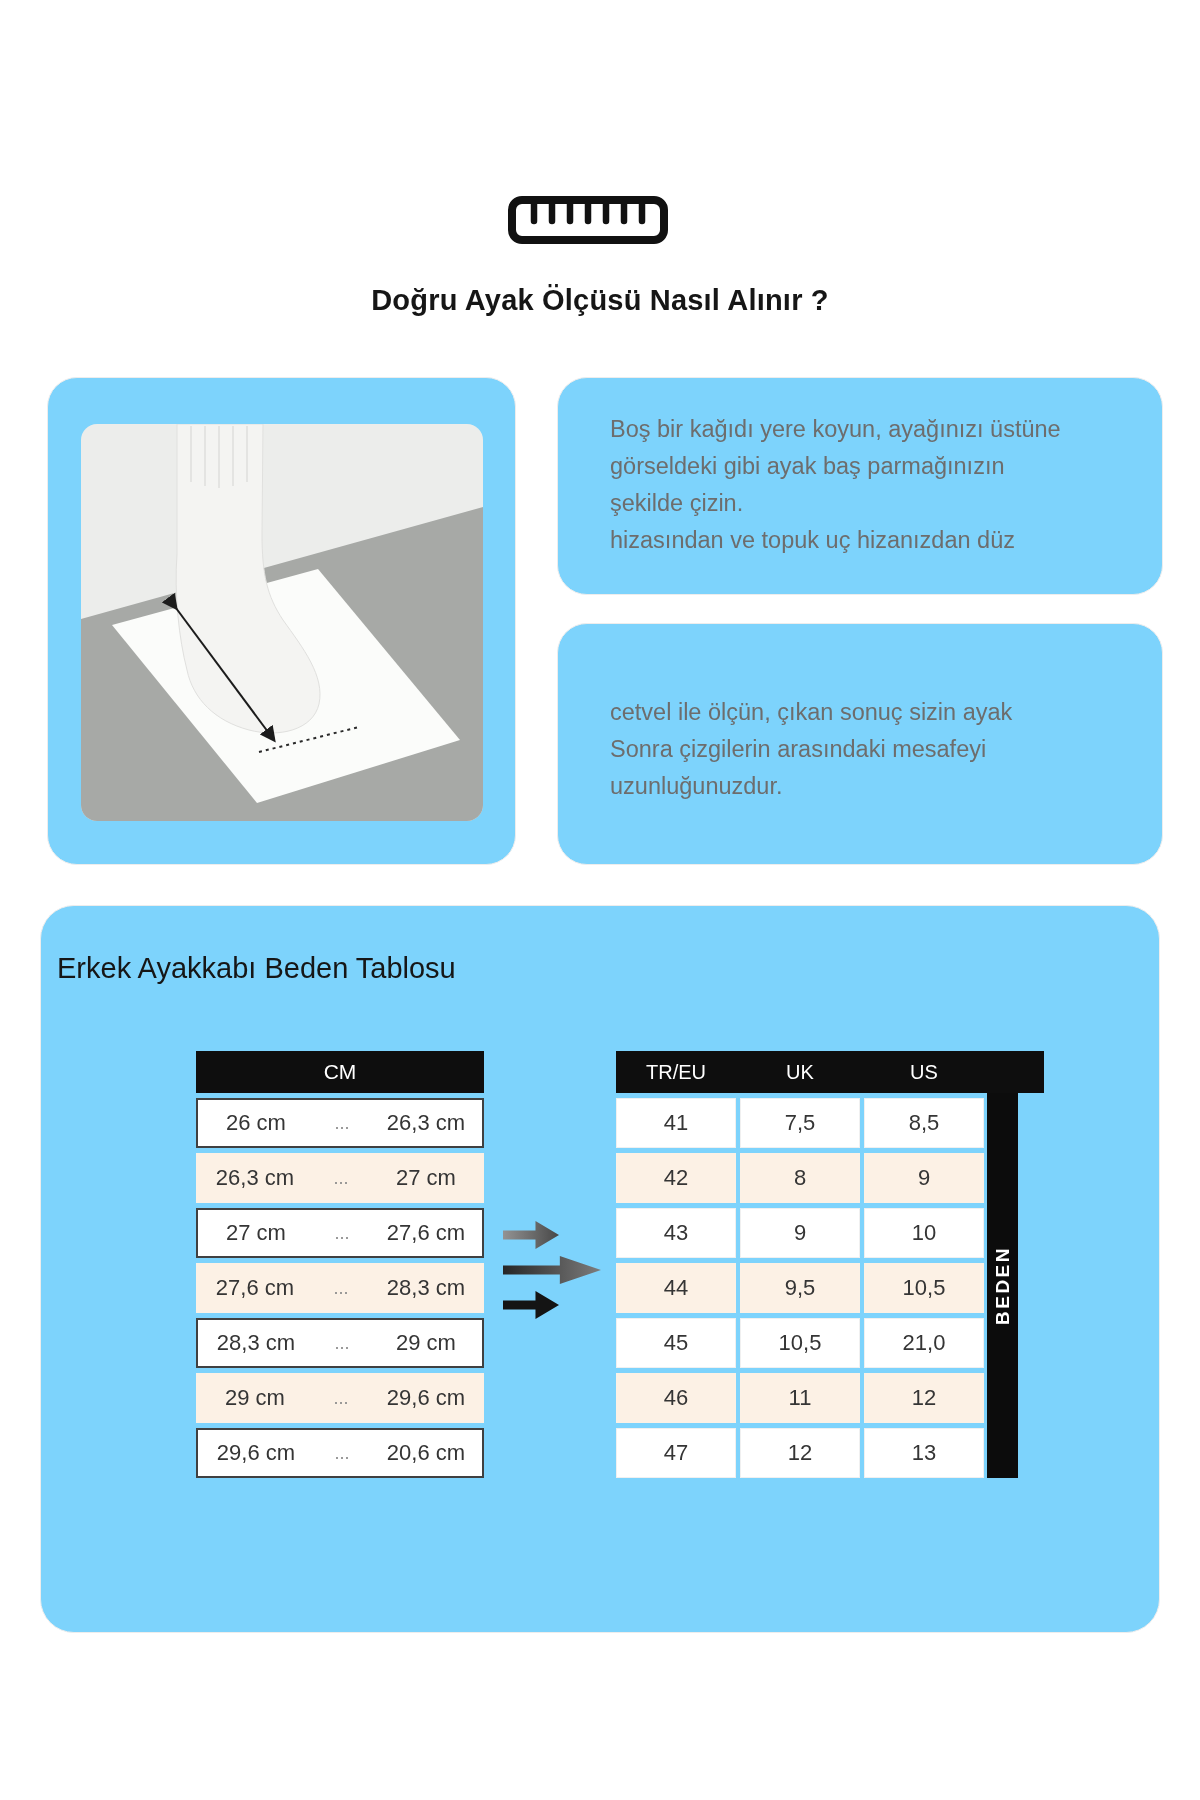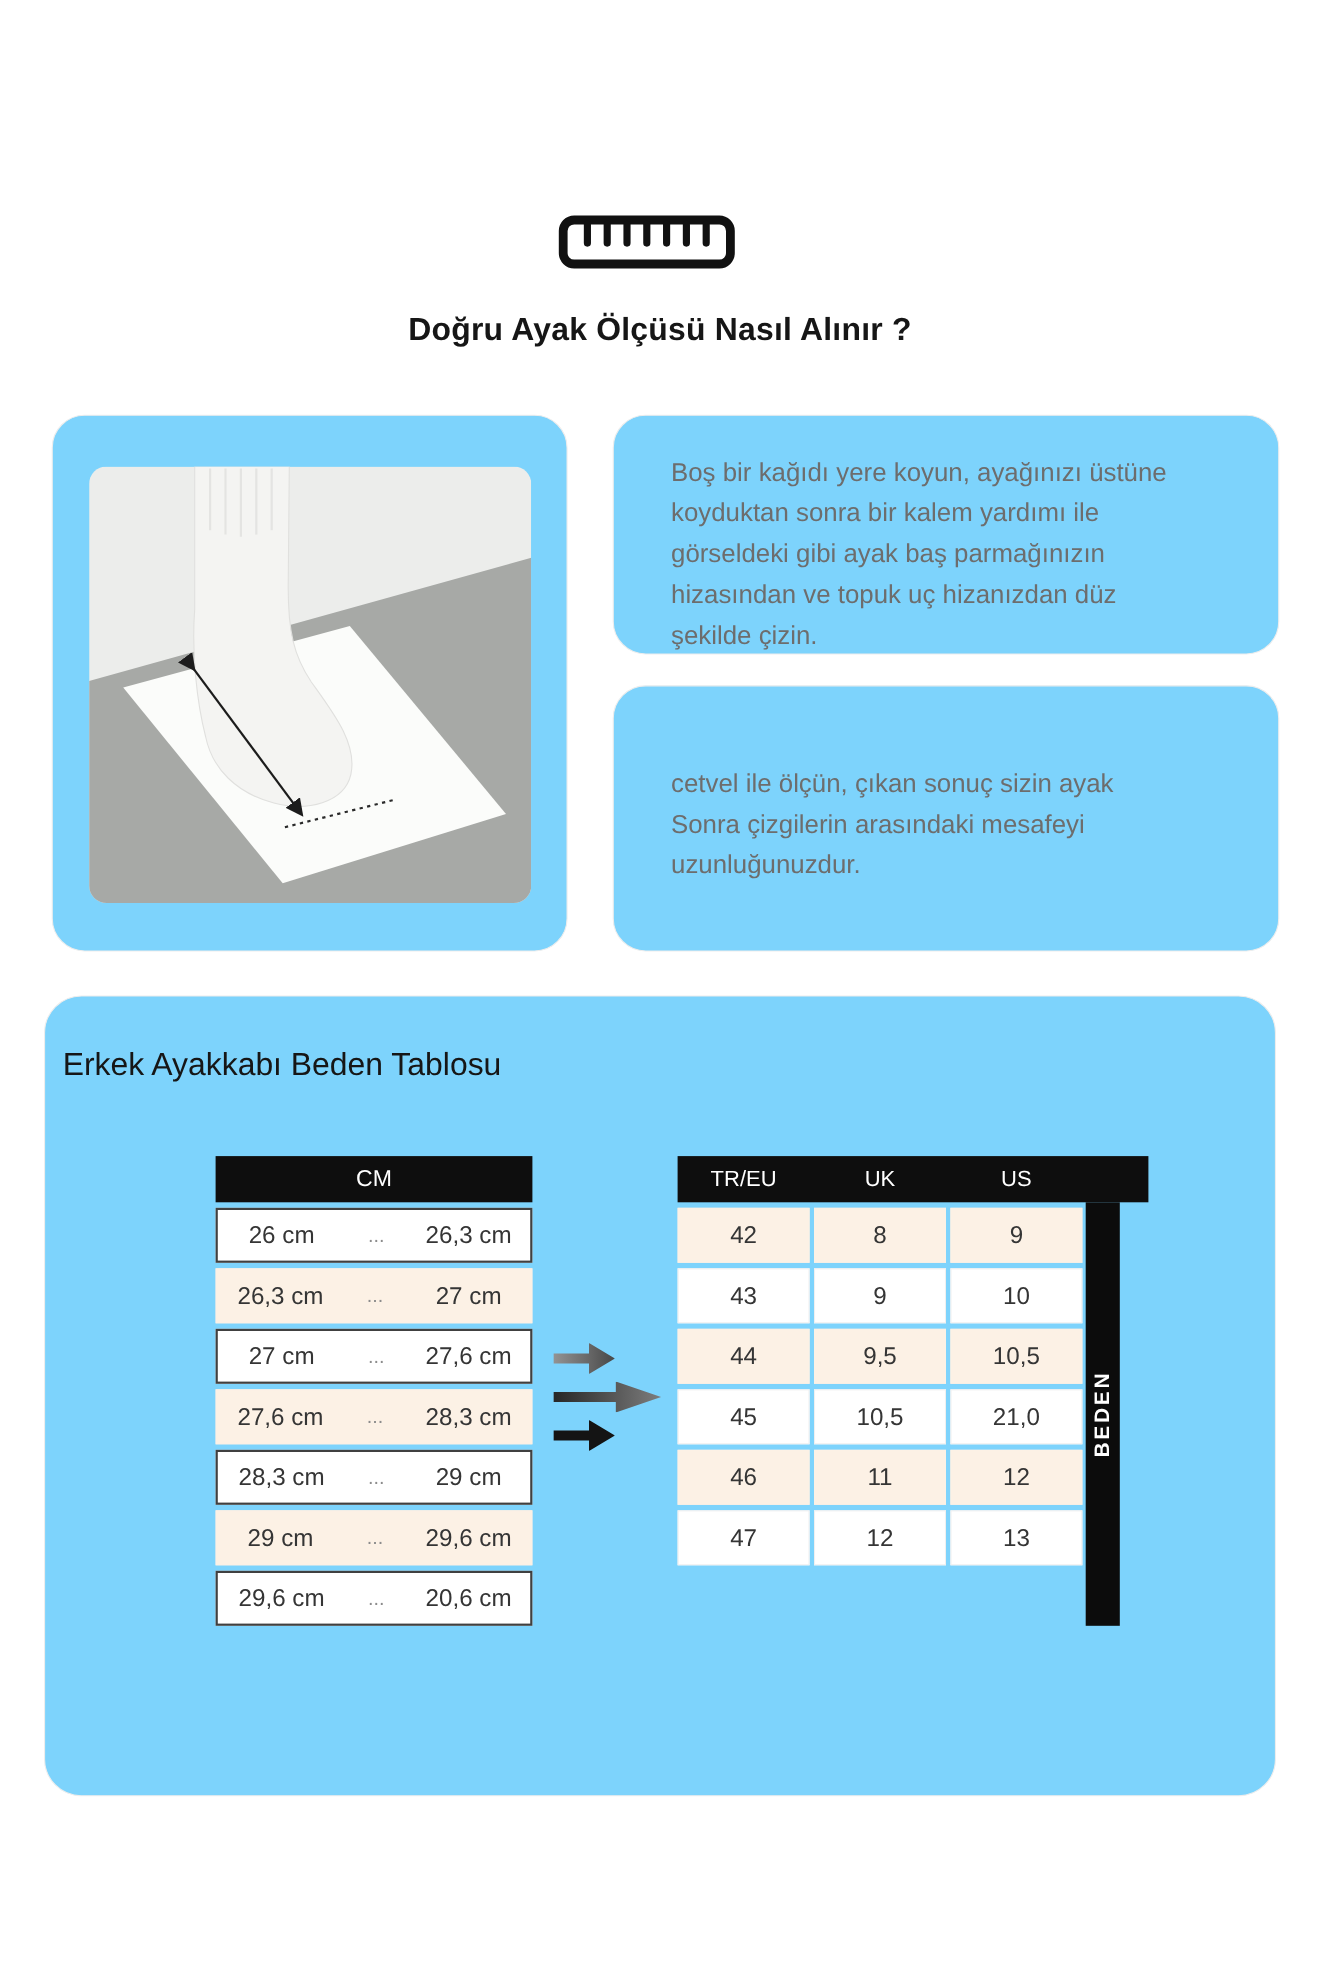"koyduktan sonra bir kalem yardımı" div.body-line { html: <div>koyduktan sonra bir kalem yardımı ile</div> -> none }
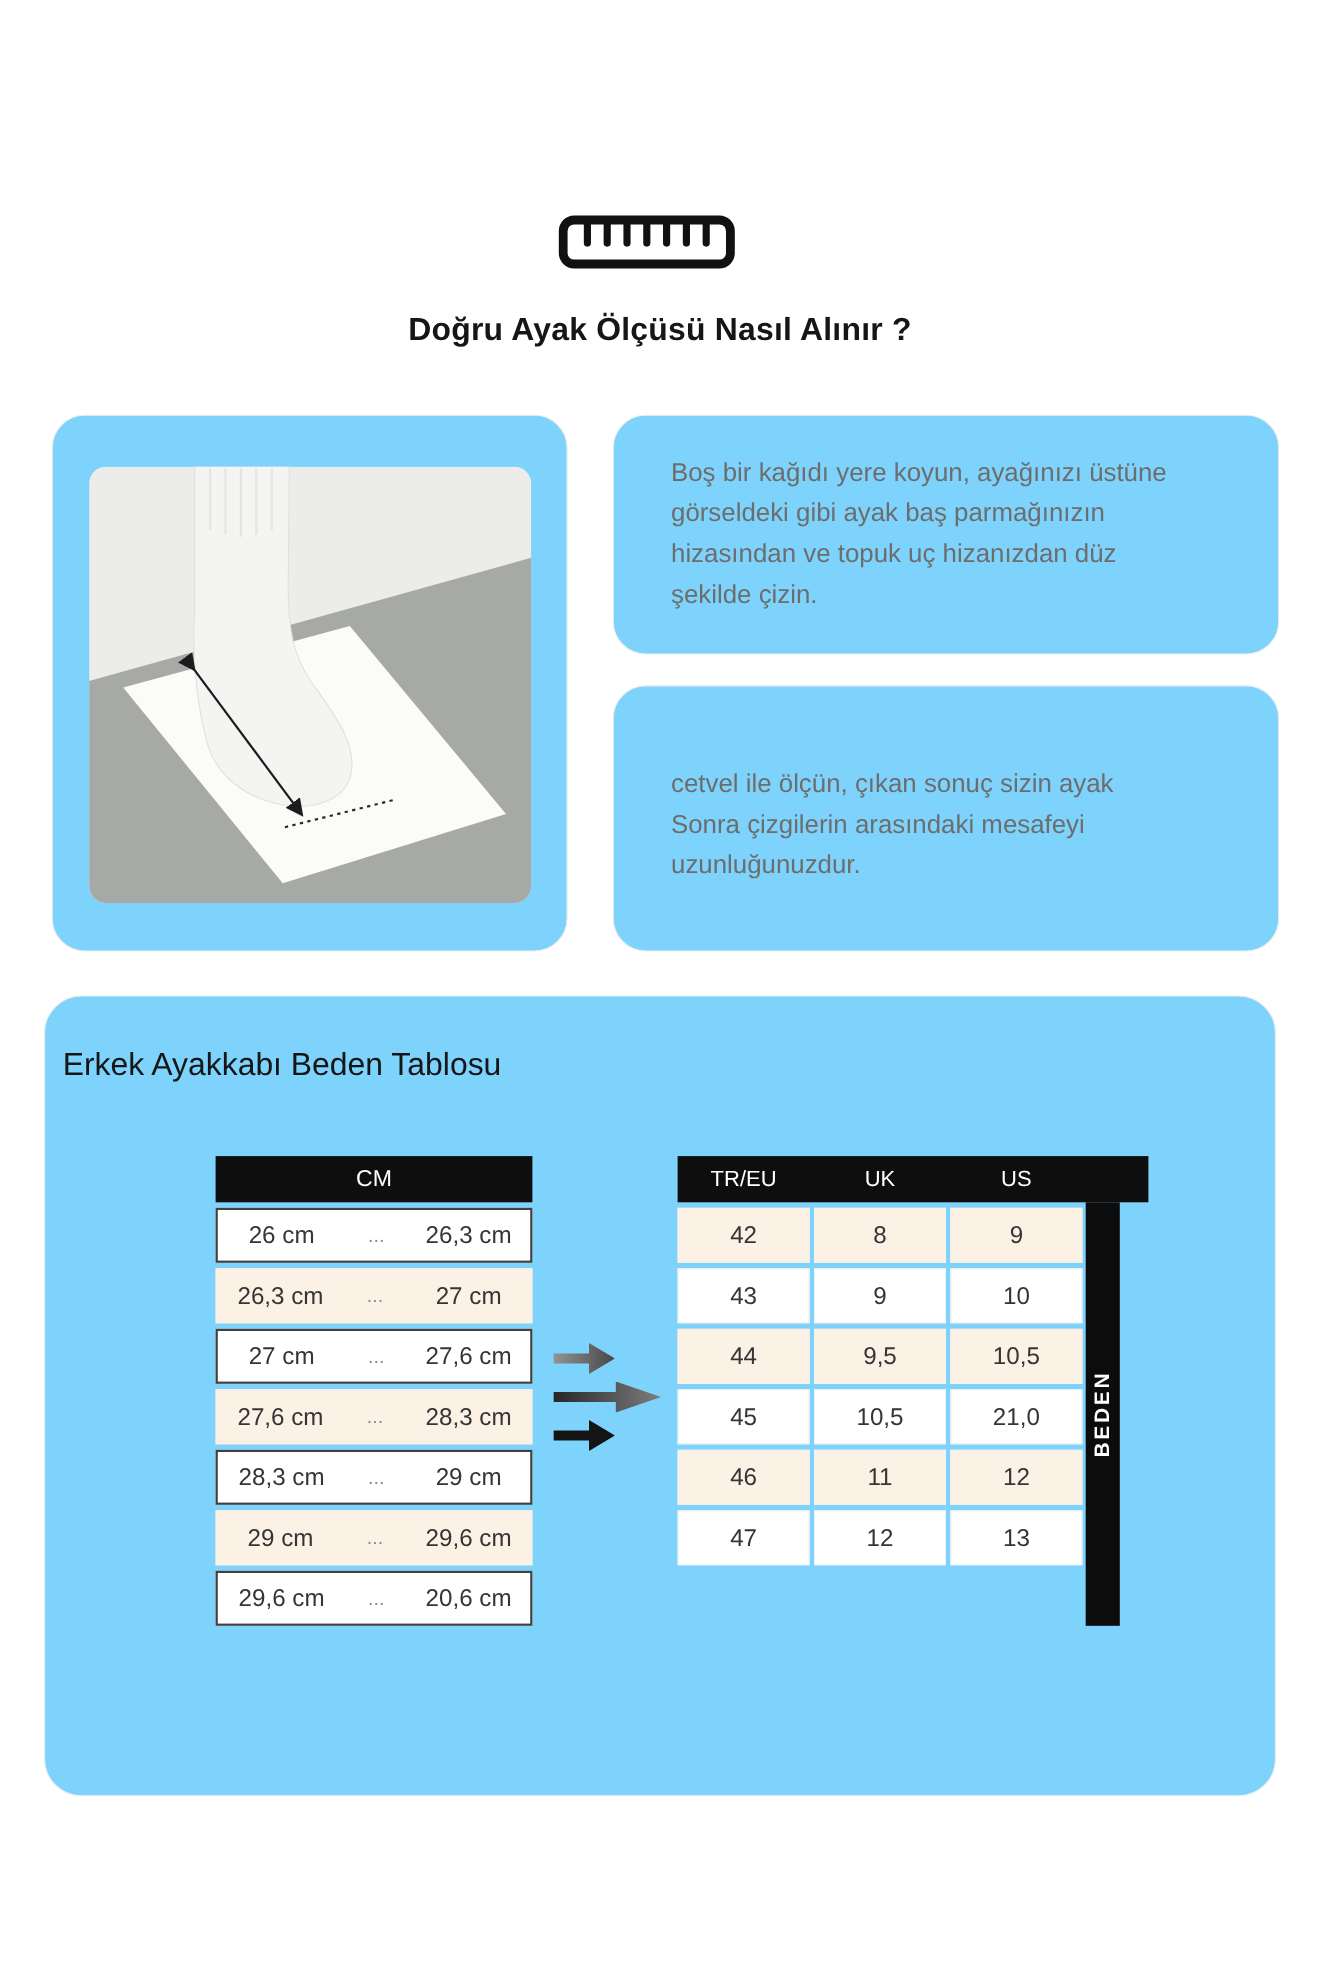"hizasından ve topuk uç hizanızdan" div.body-line { order: before "şekilde çizin." -> after "şekilde çizin." }
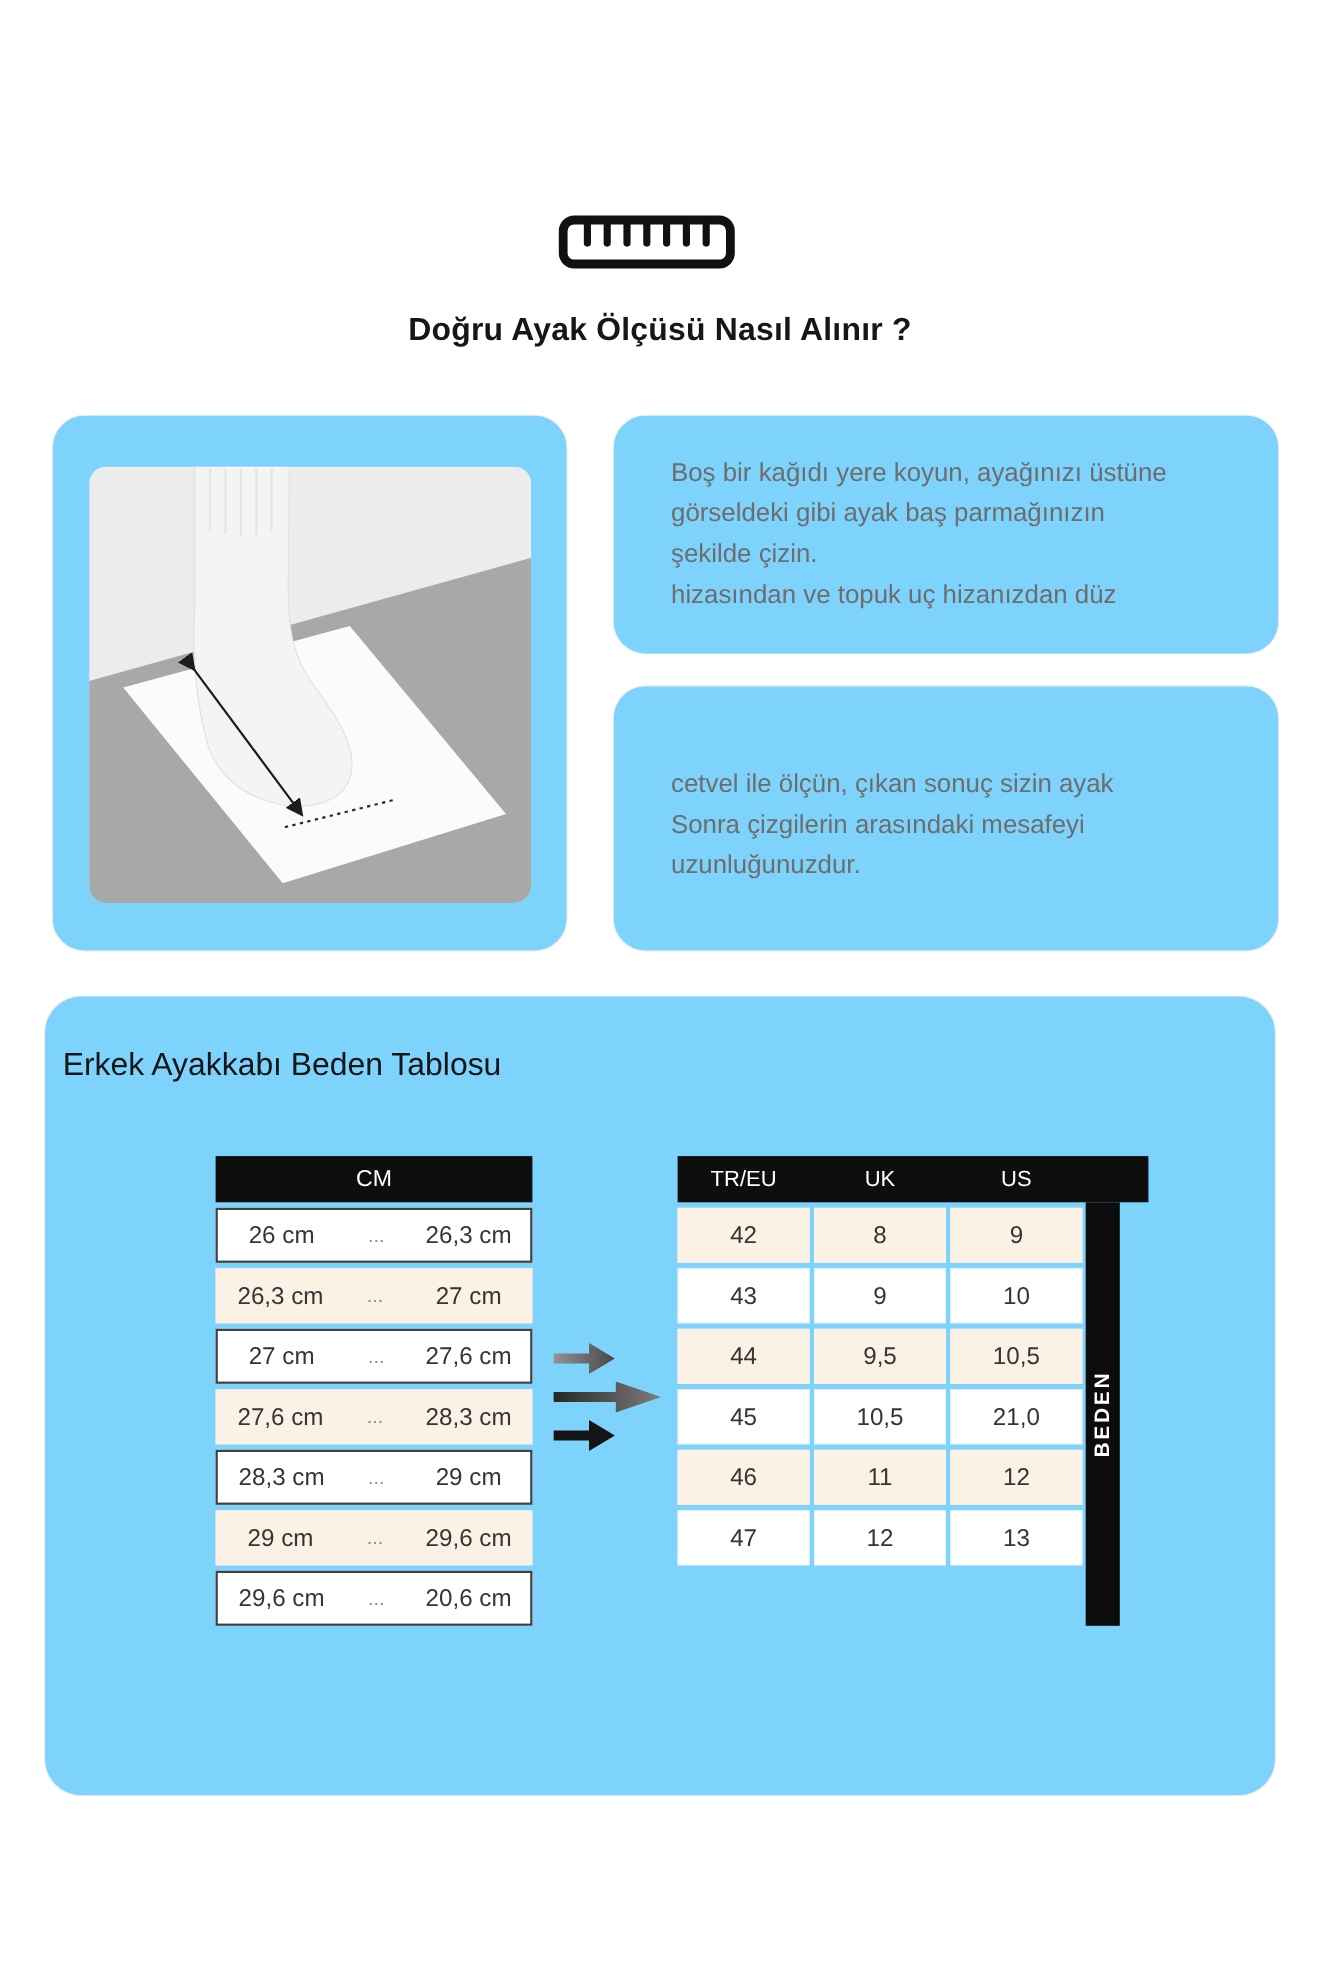"41" div.eu-row { html: none -> <div> <span>41</span> <span>7,5</span> <span>8,5</span> </div> }
